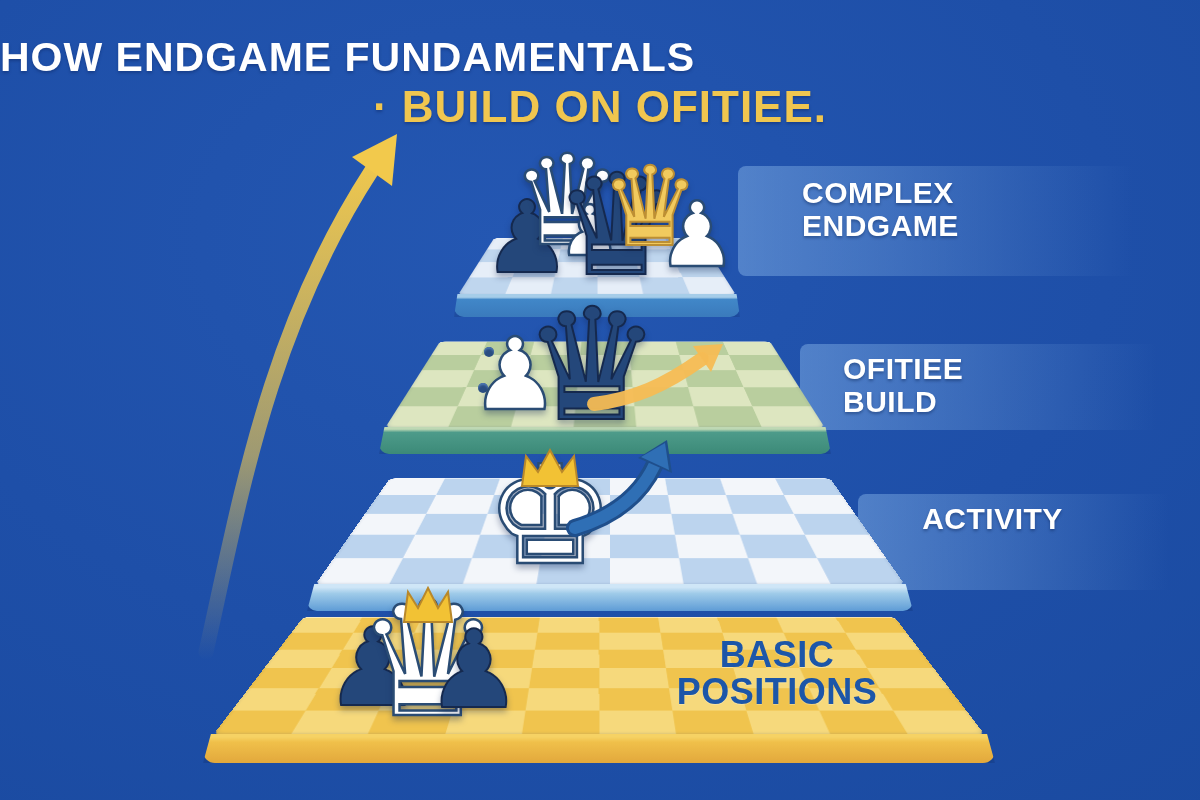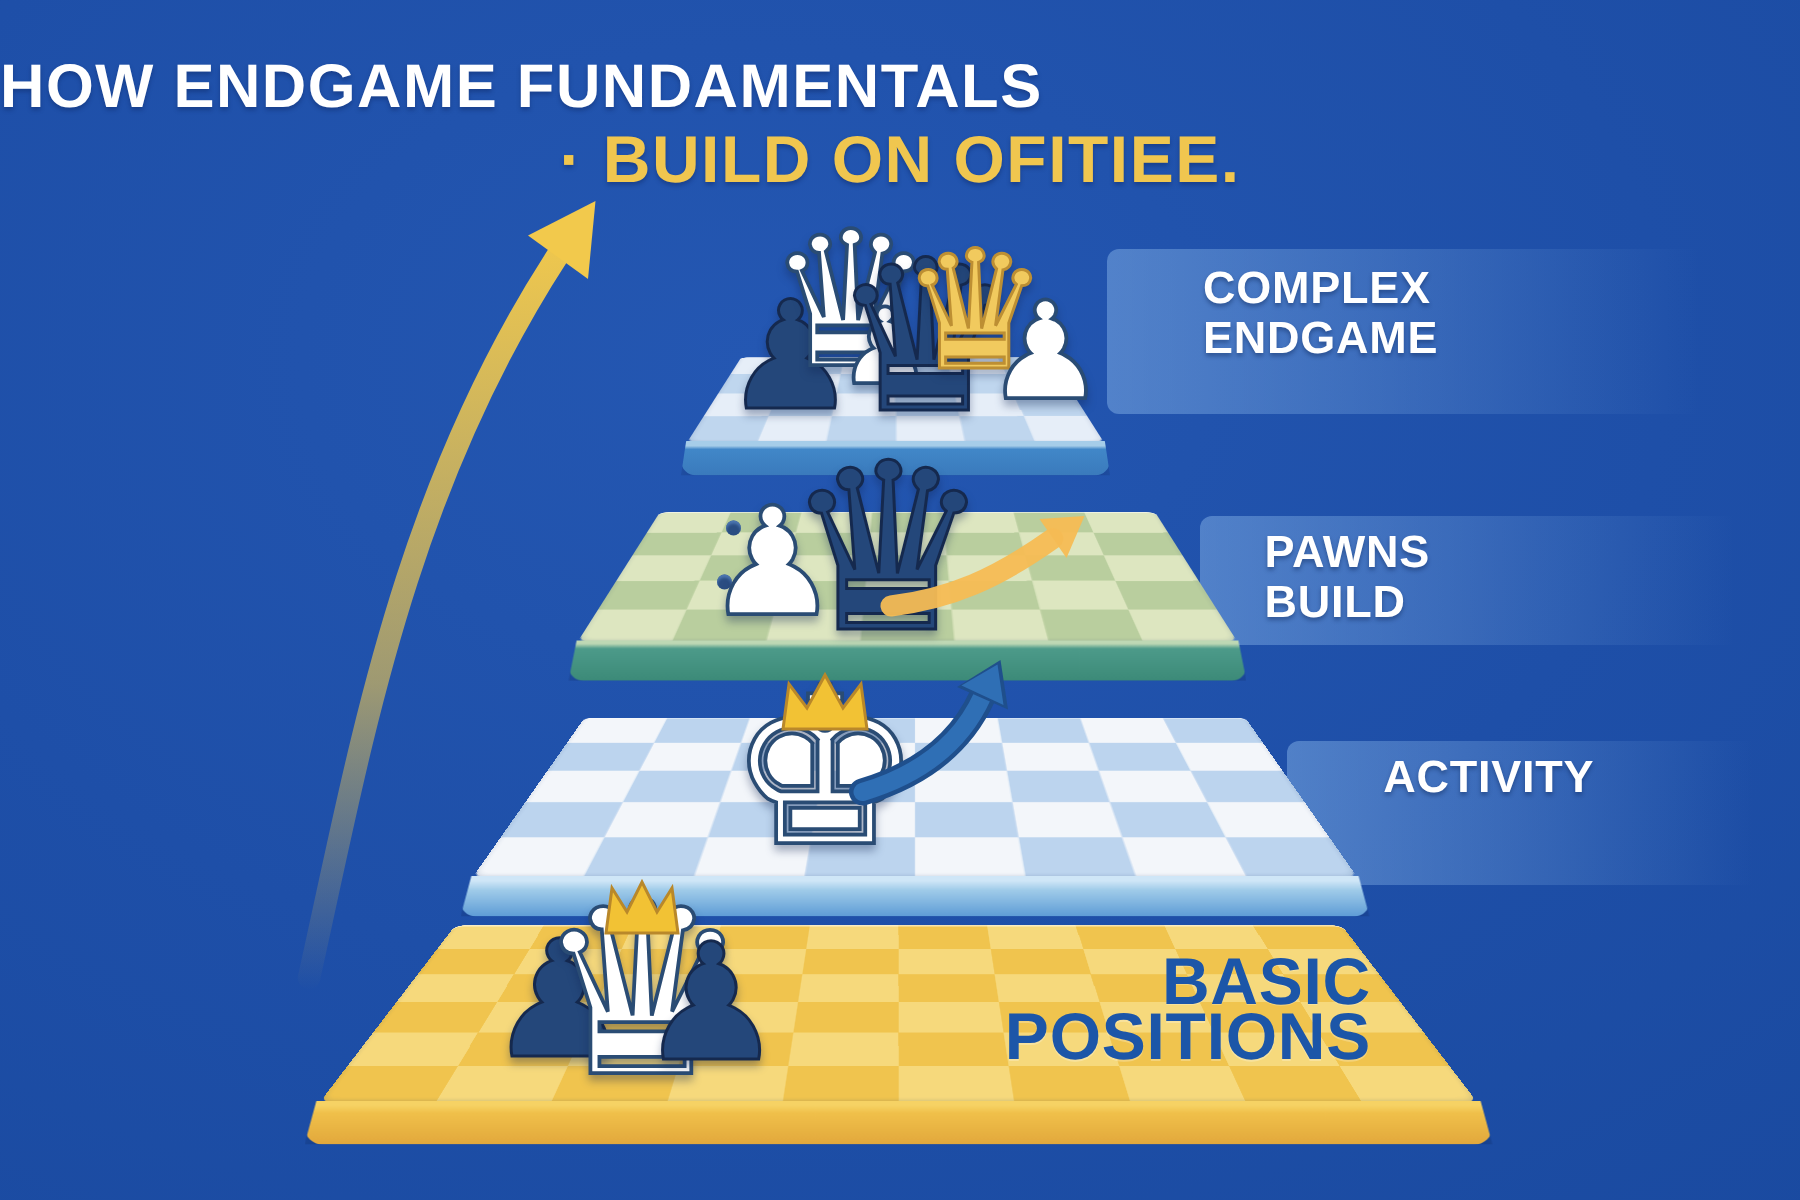"PAWNS" div { text: PAWNS -> OFITIEE }
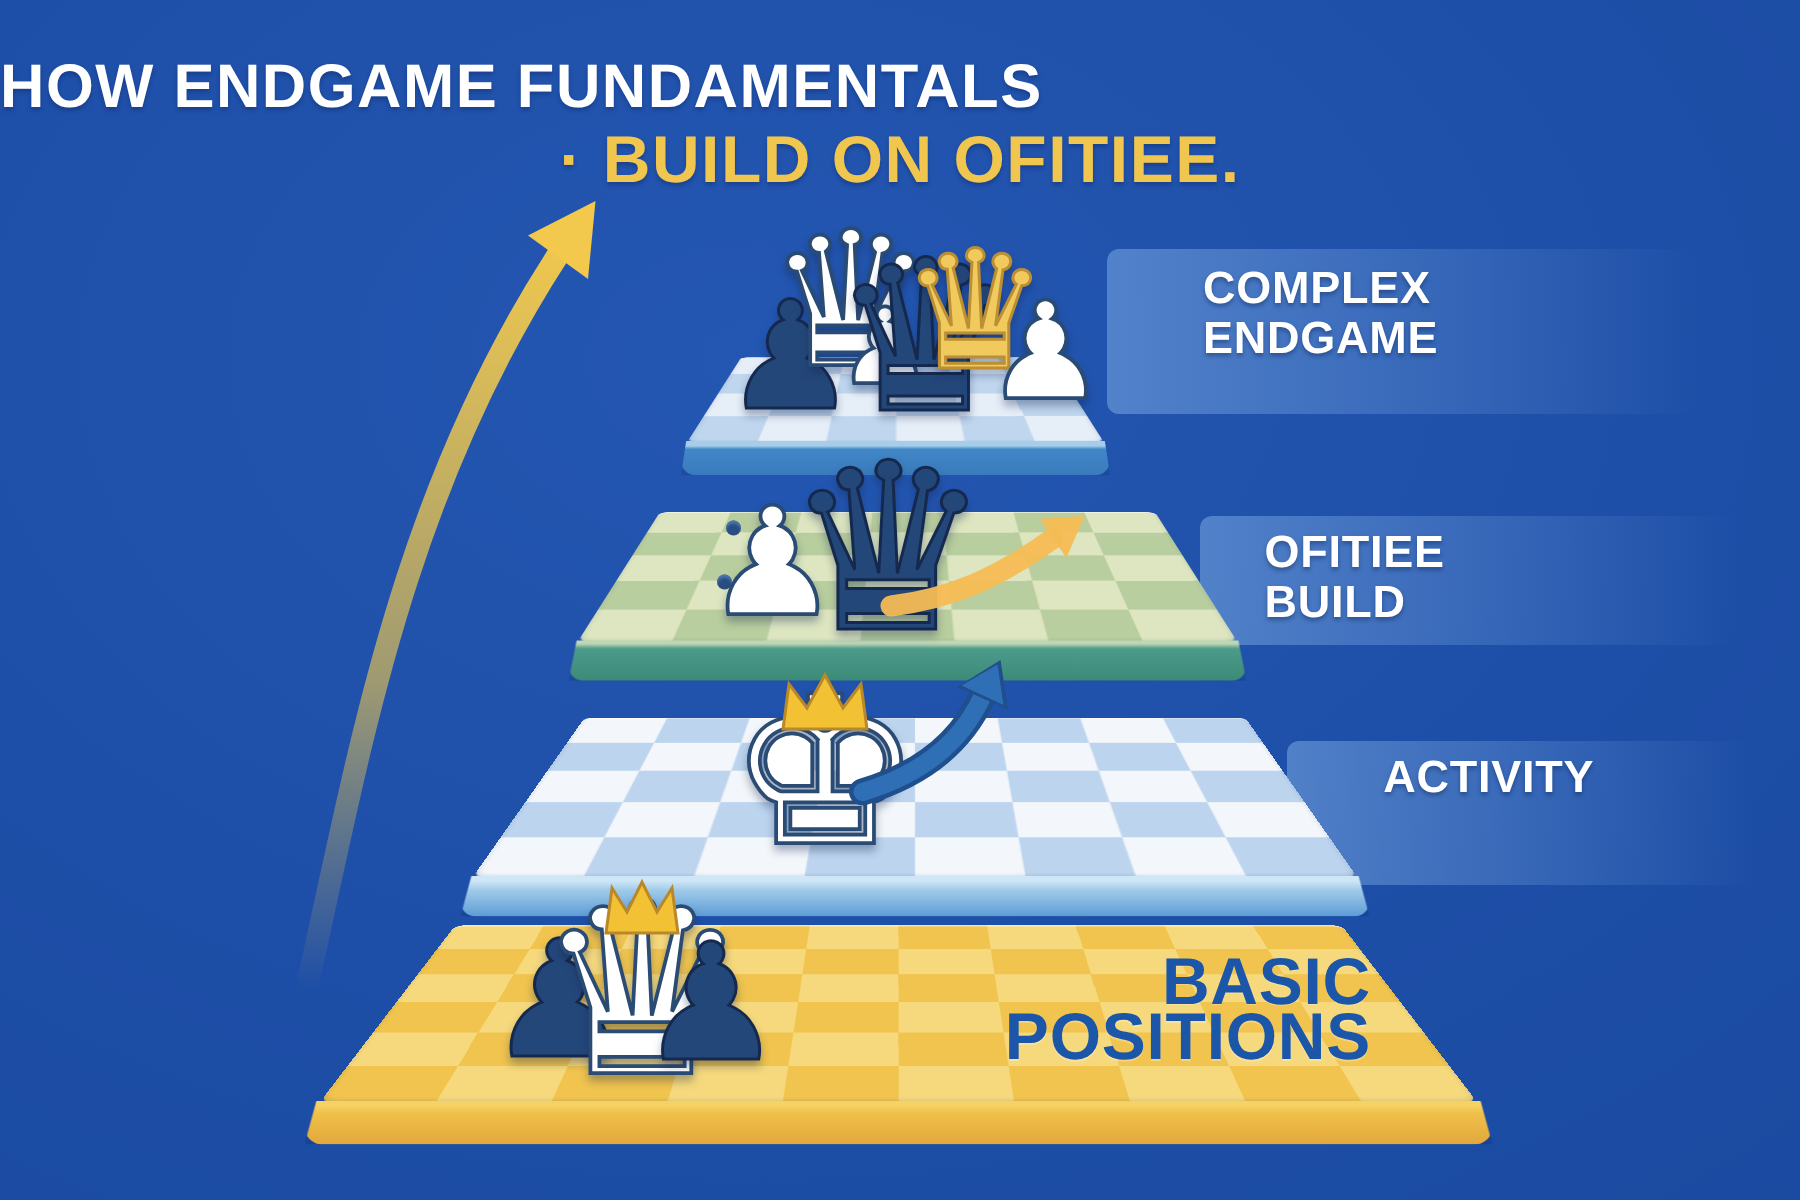"BASIC" .label4 { font-size: 44px -> 36px; left: 604px -> 622px; text-align: right -> center }
